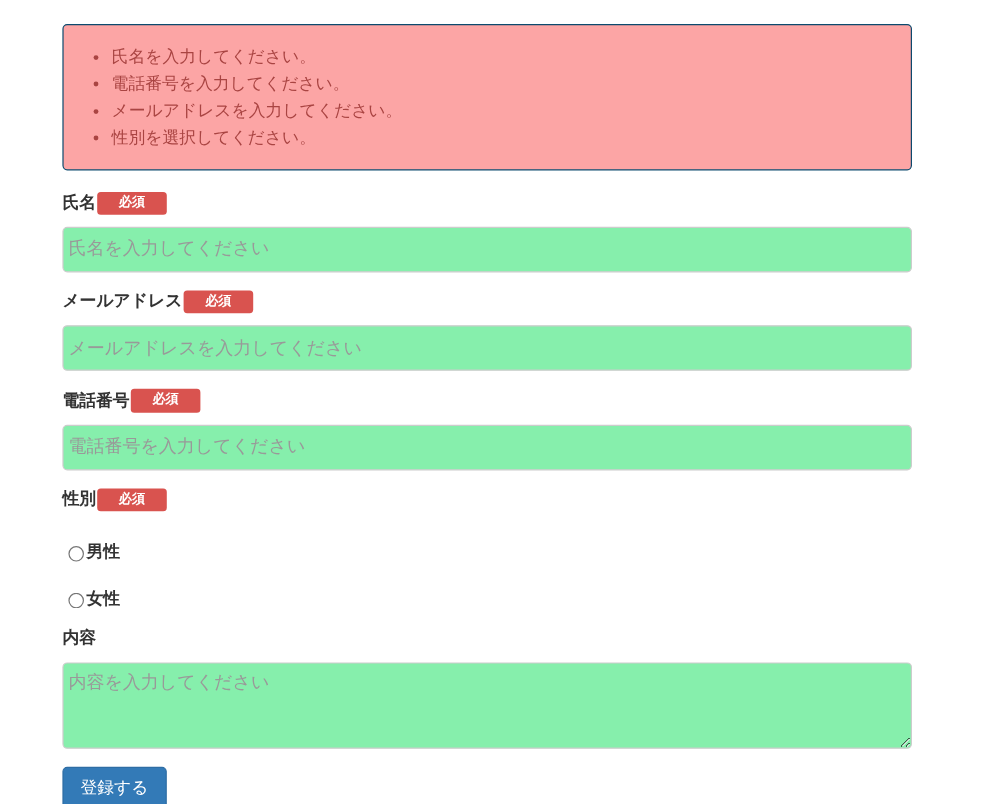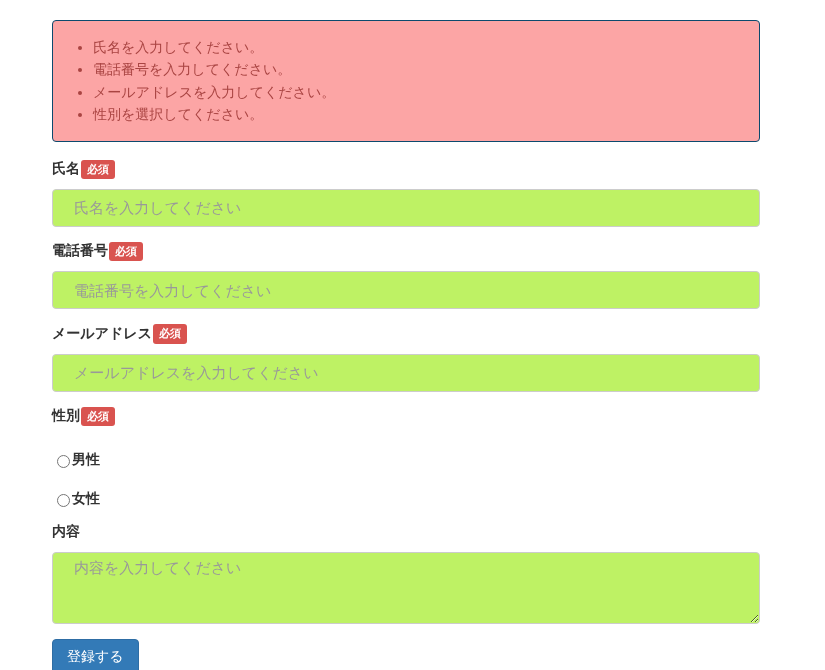"必須" .badge-required { padding: 2px 6px -> 2px 18px }
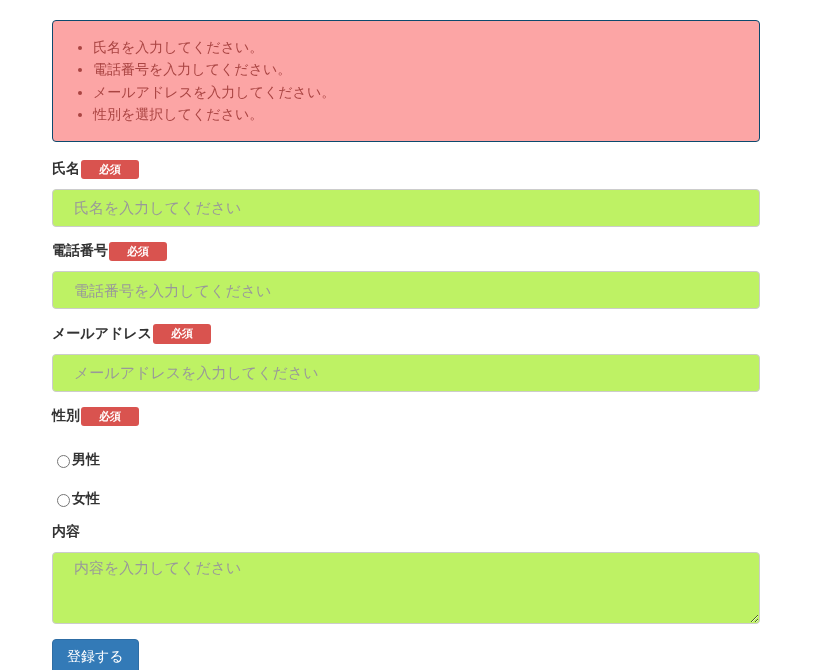"氏名を入力してください" .form-control { background-color: #bef264 -> #86efac; padding: 6px 21px -> 6px 4px }
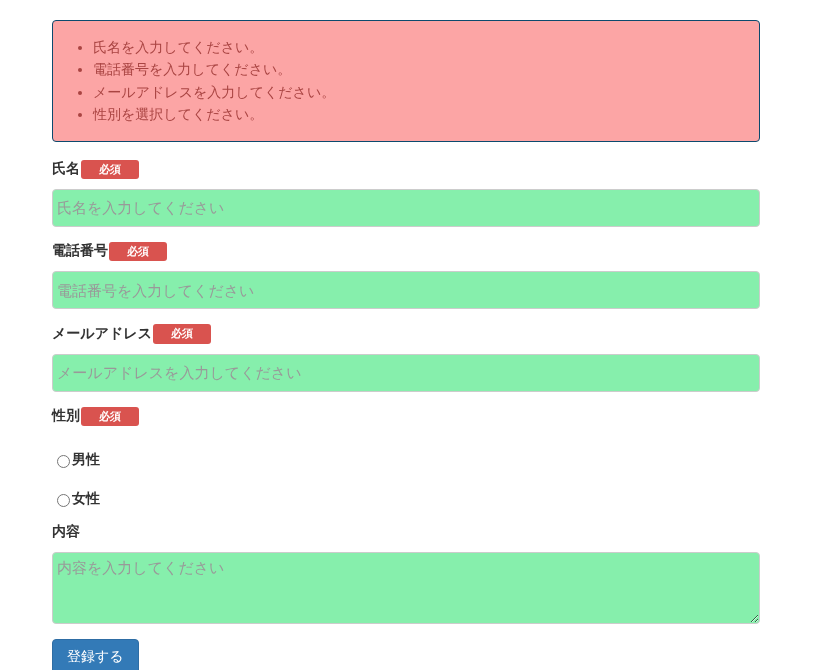"電話番号 必須" div.form-group { order: before "メールアドレス 必須" -> after "メールアドレス 必須" }
